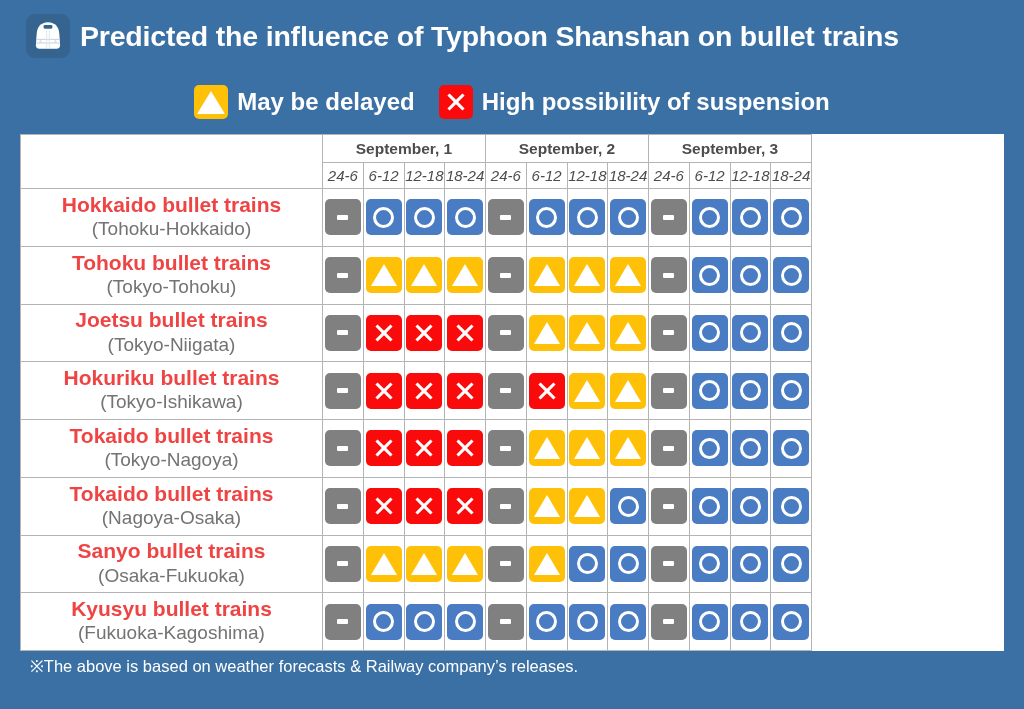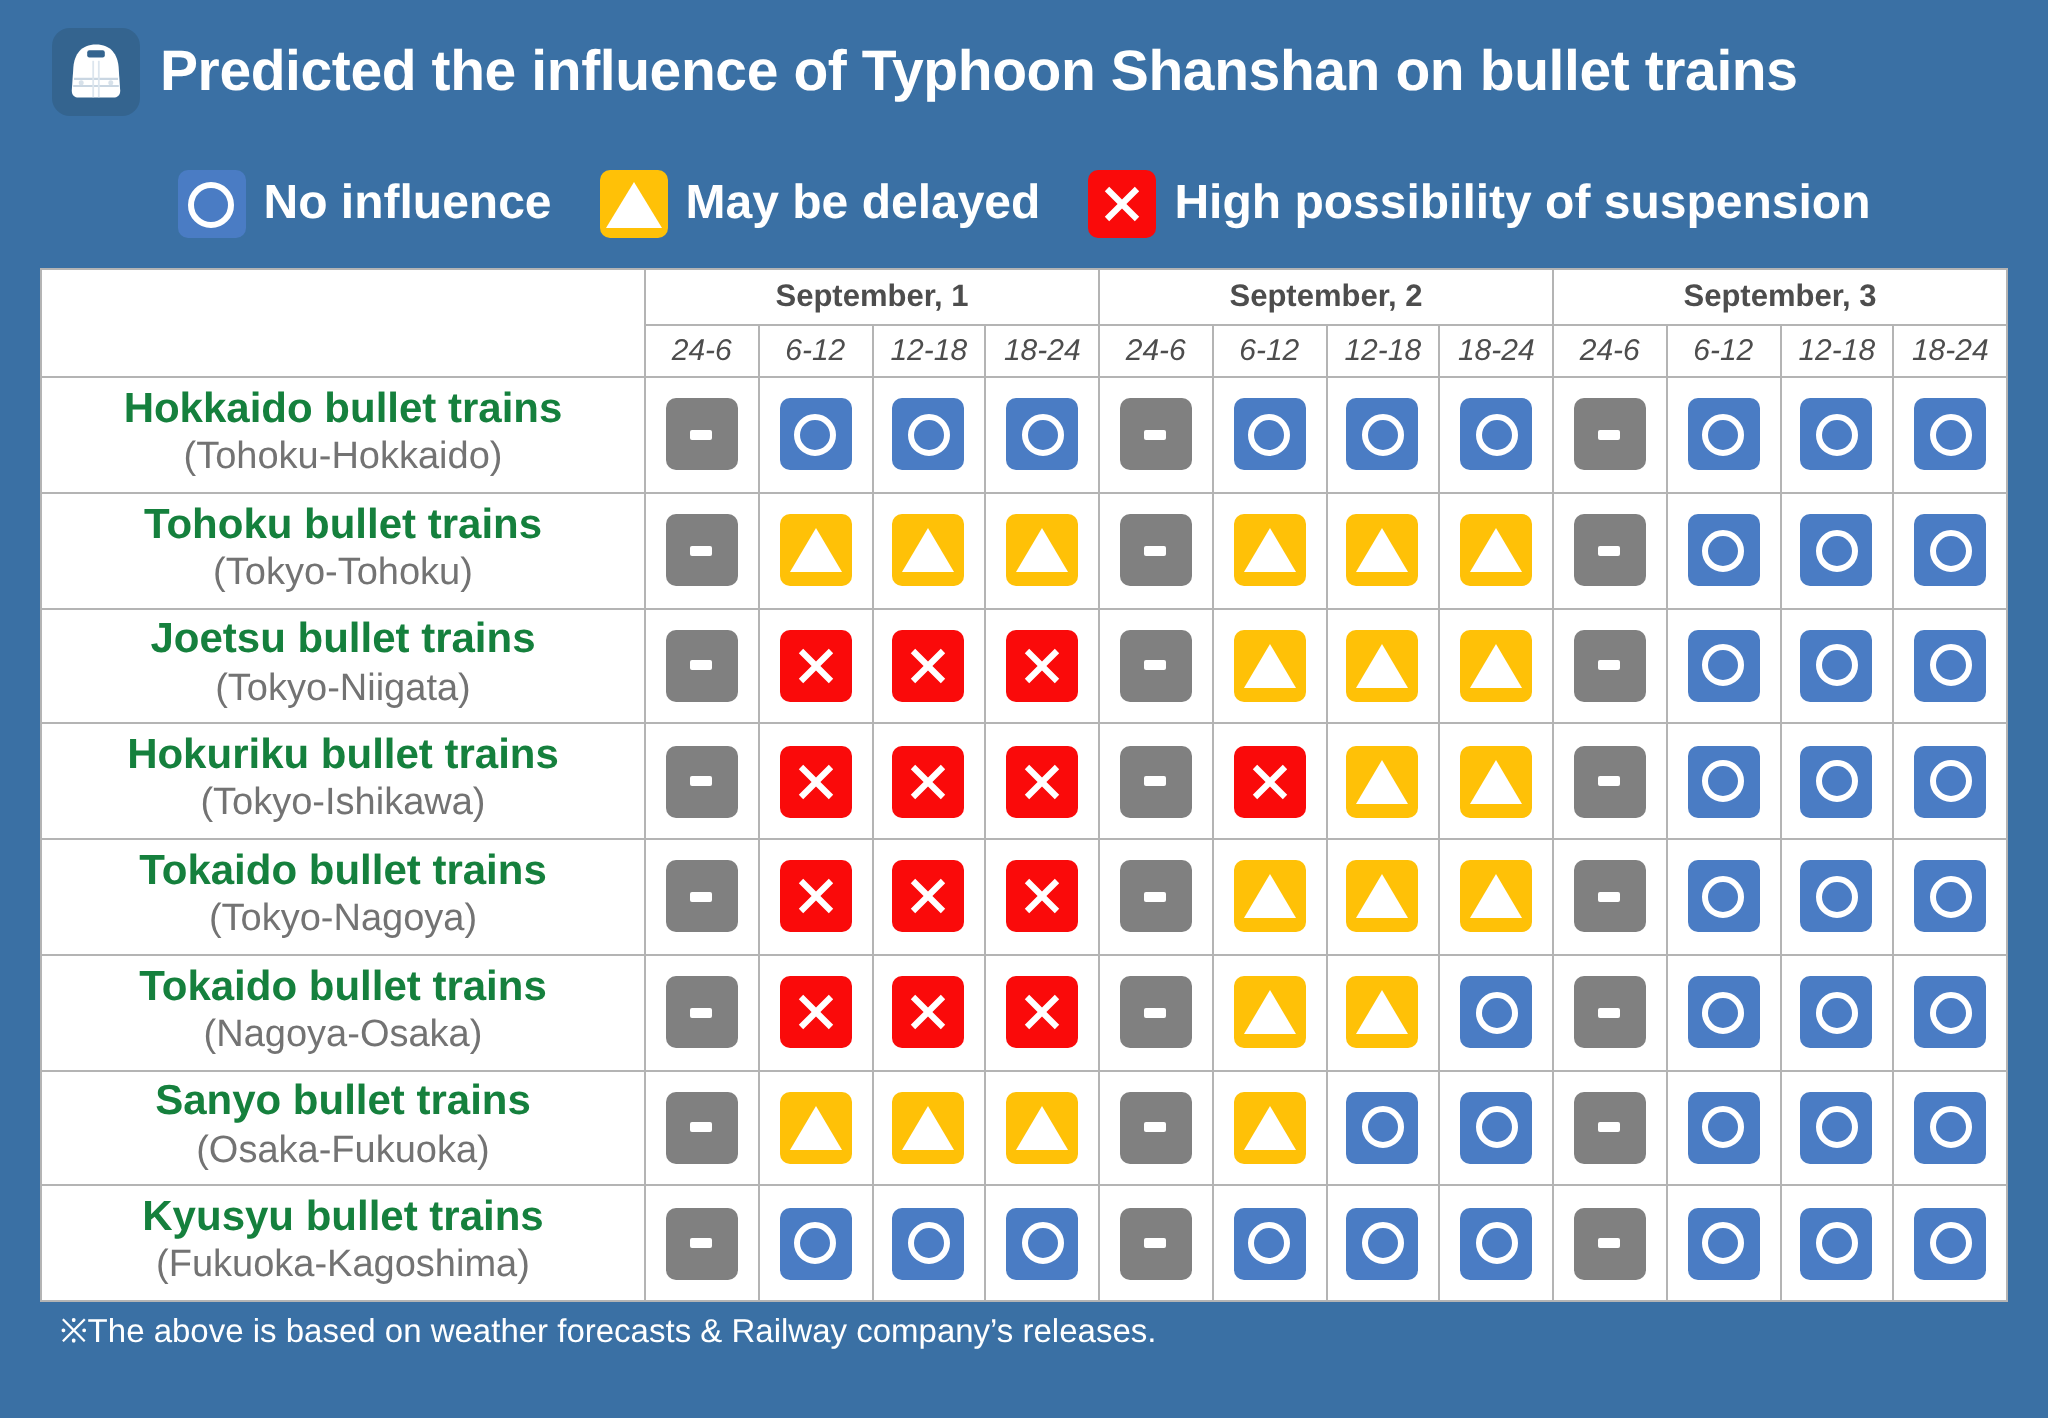"No influence" div.legend-item { html: <div> <div> <span></span> </div> <div>No influence</div> </div> -> none }
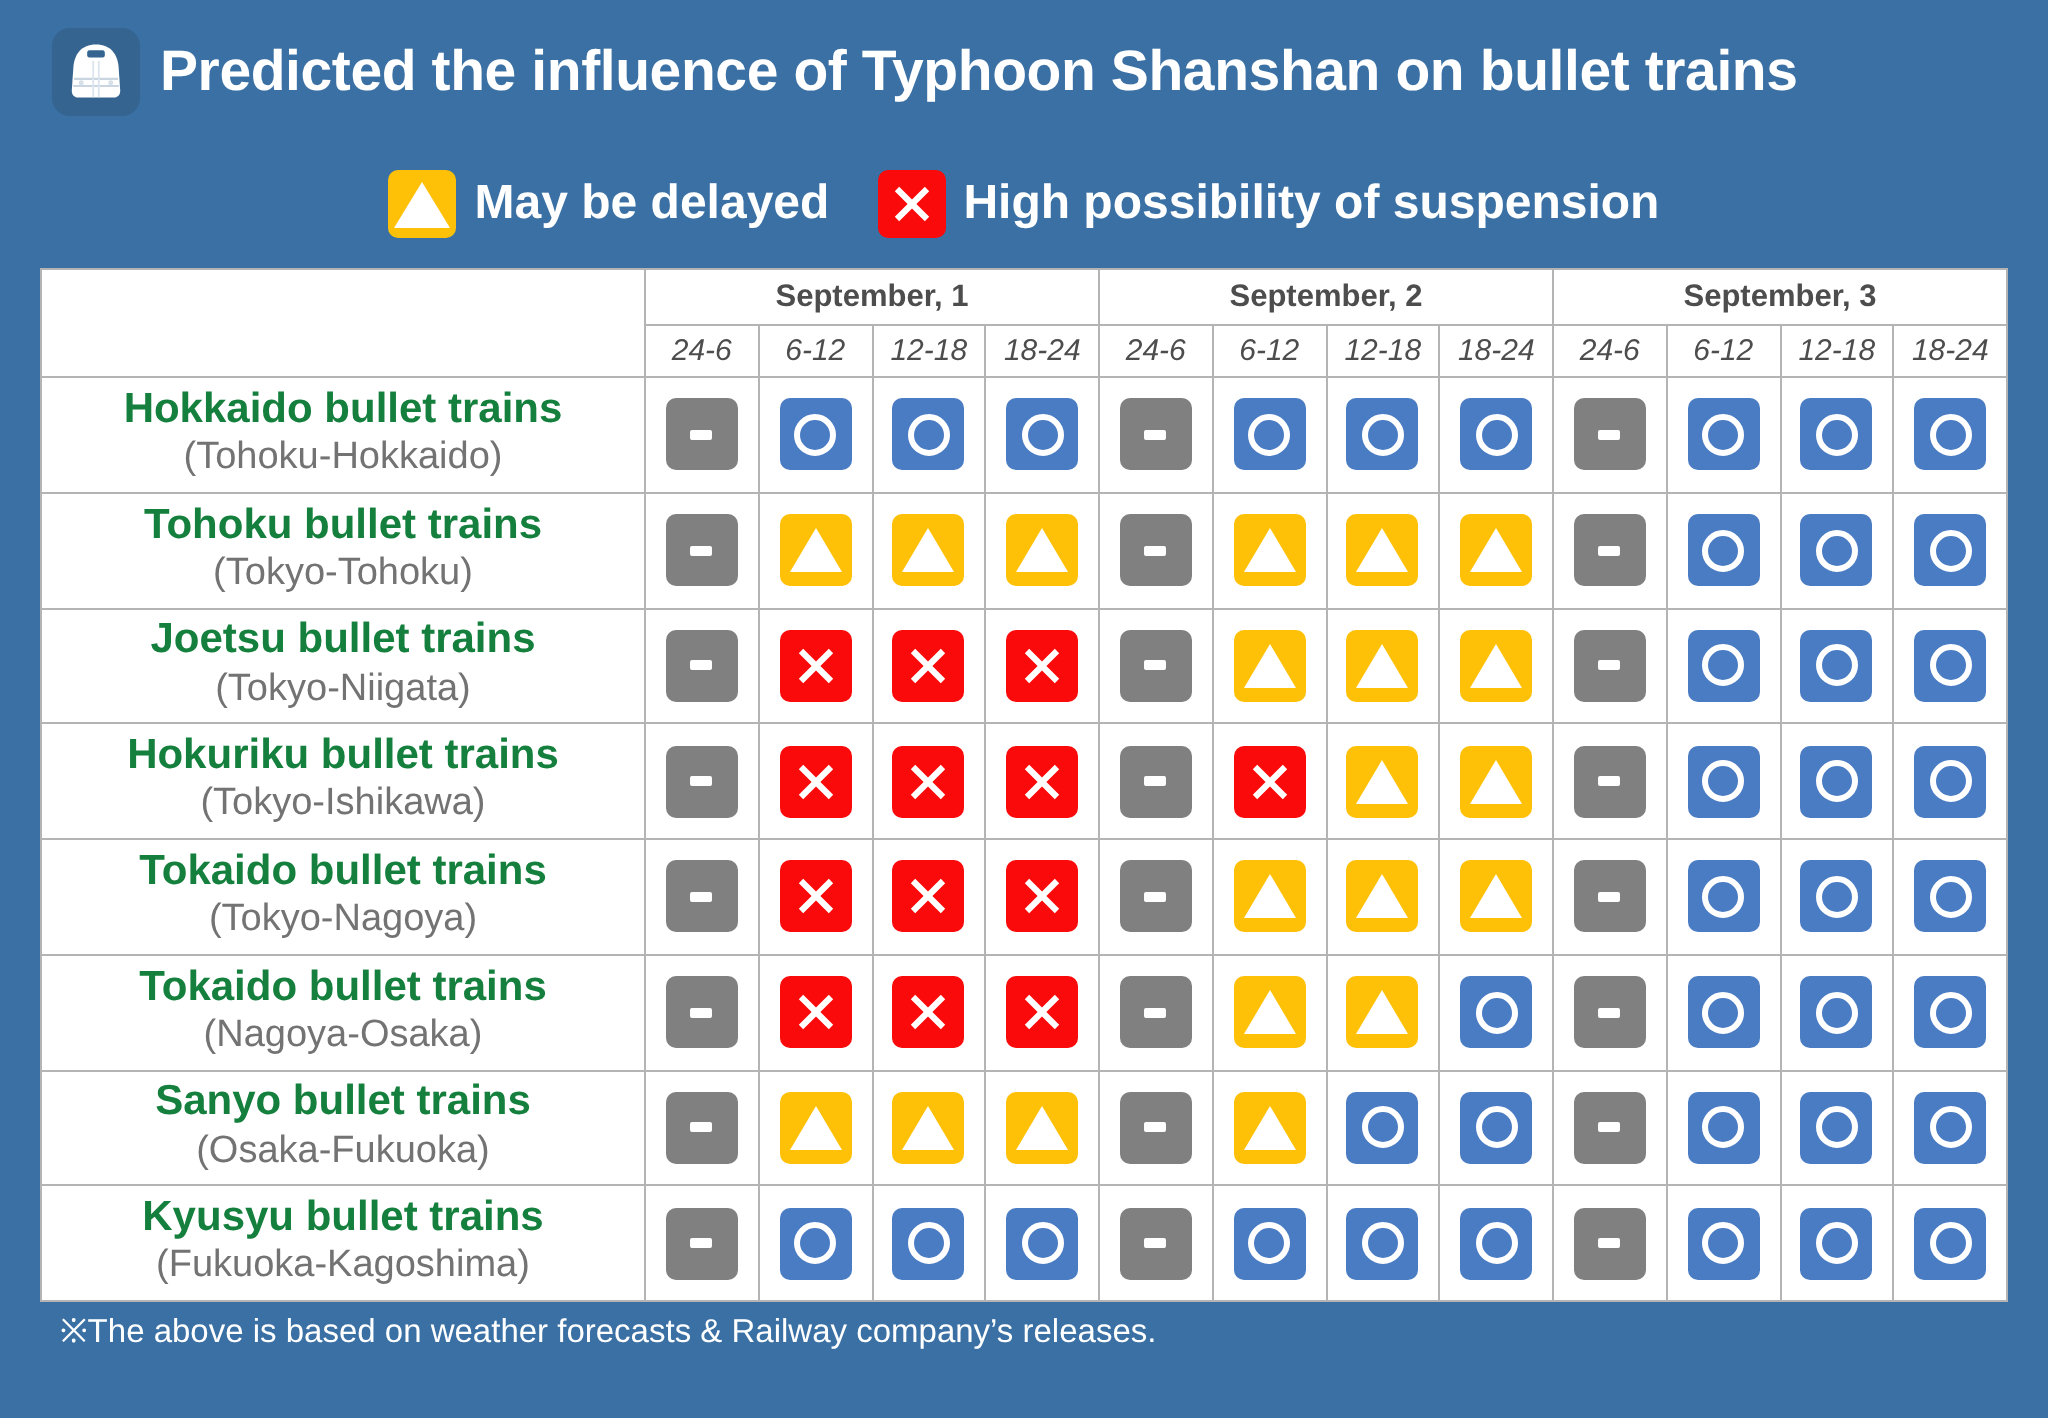"September, 1" table.grid { width: 984px -> 792px }
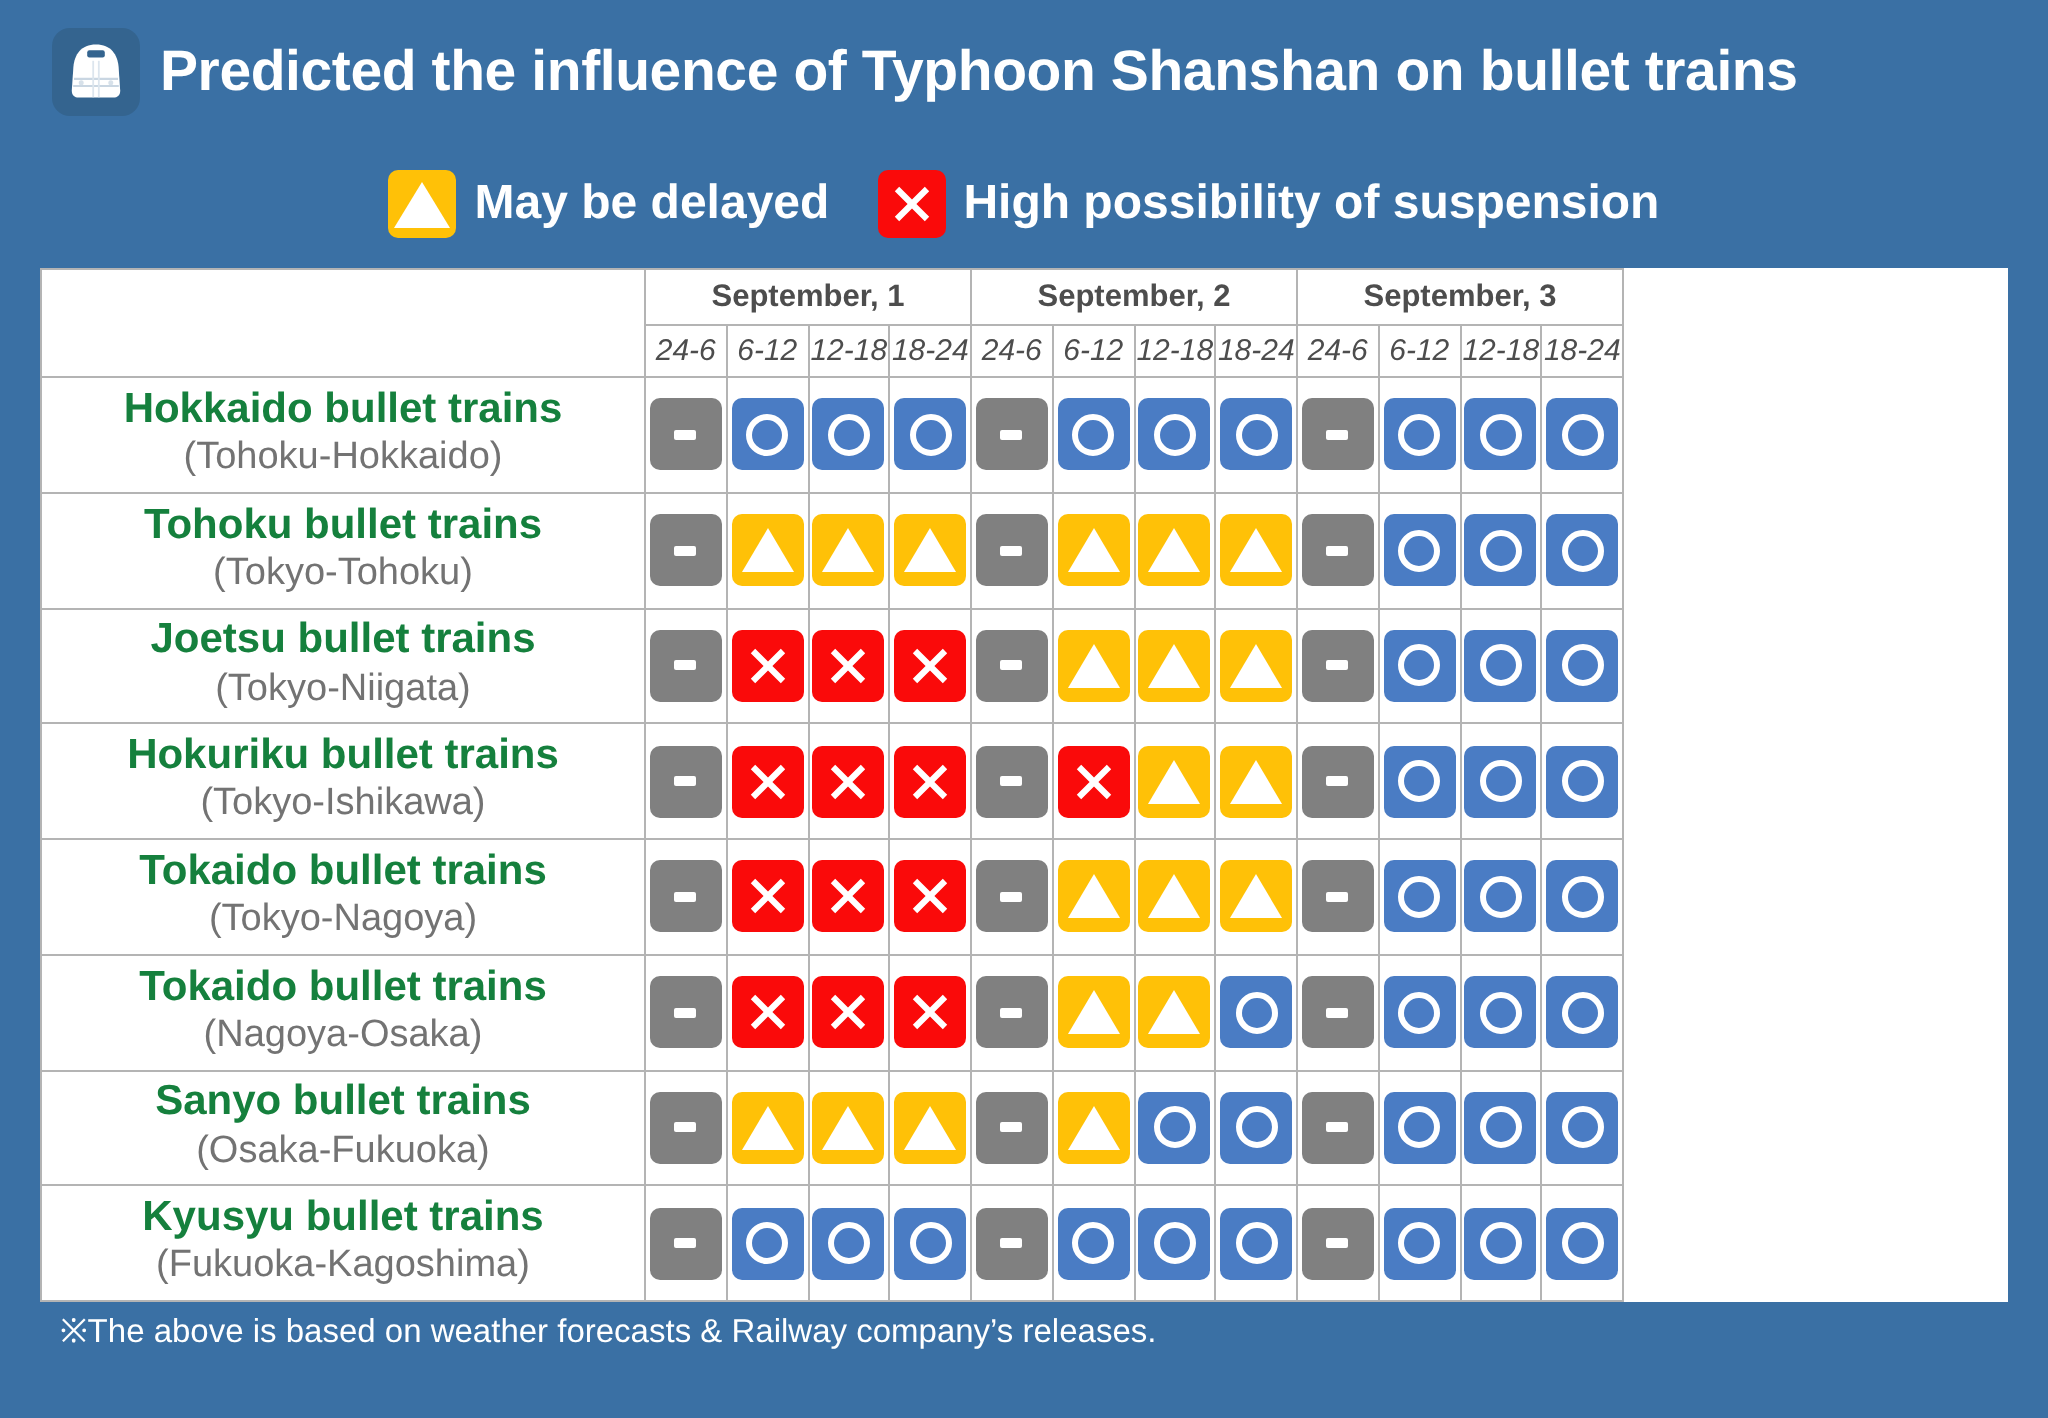"Hokkaido bullet trains" .route-name { color: #15803d -> #ef4444 }
